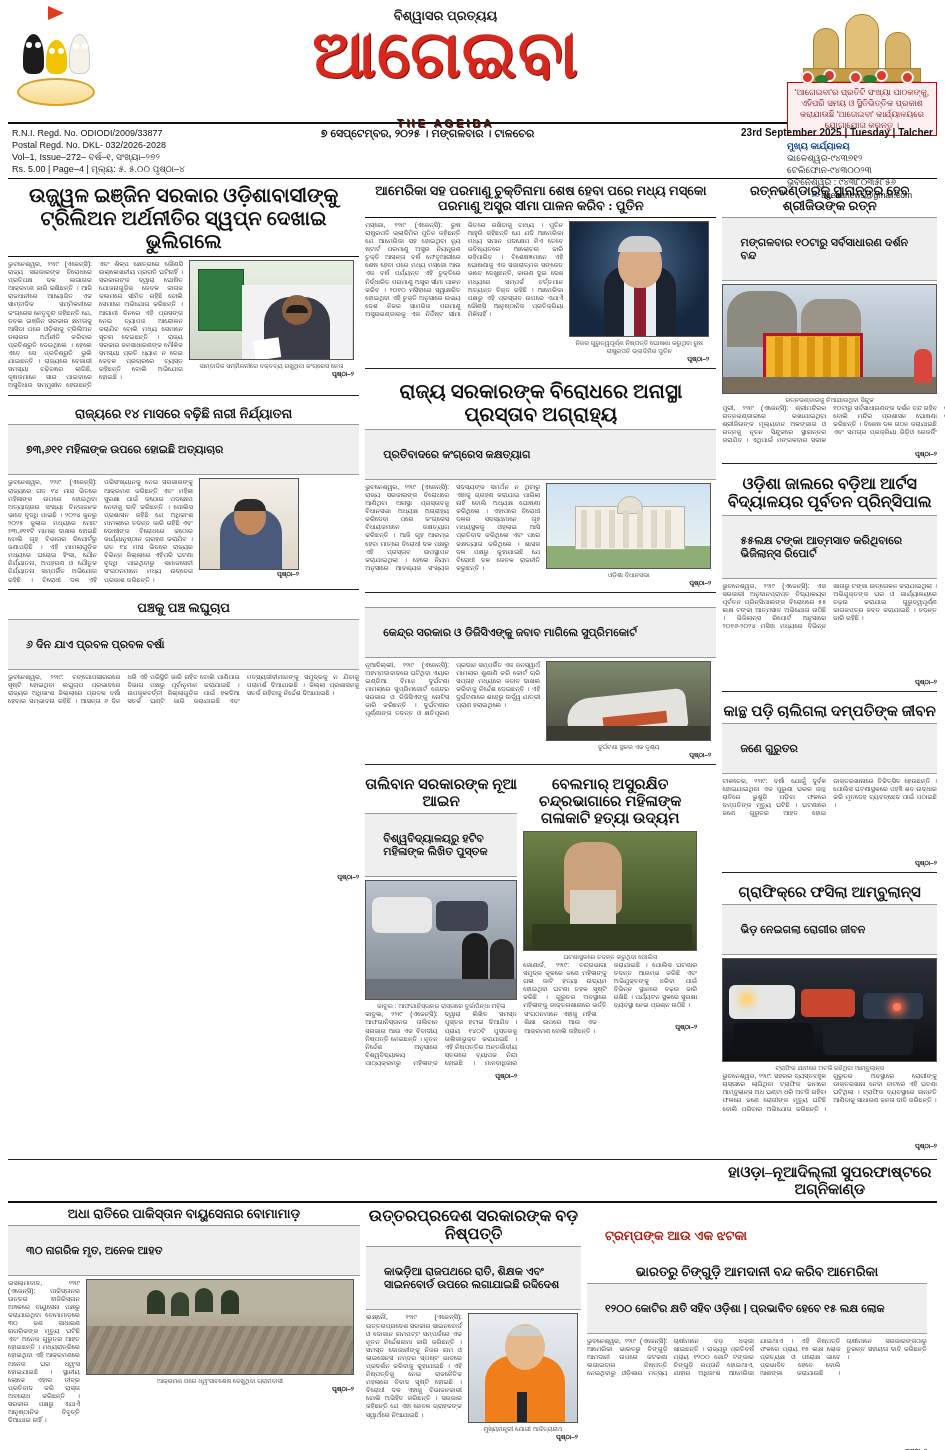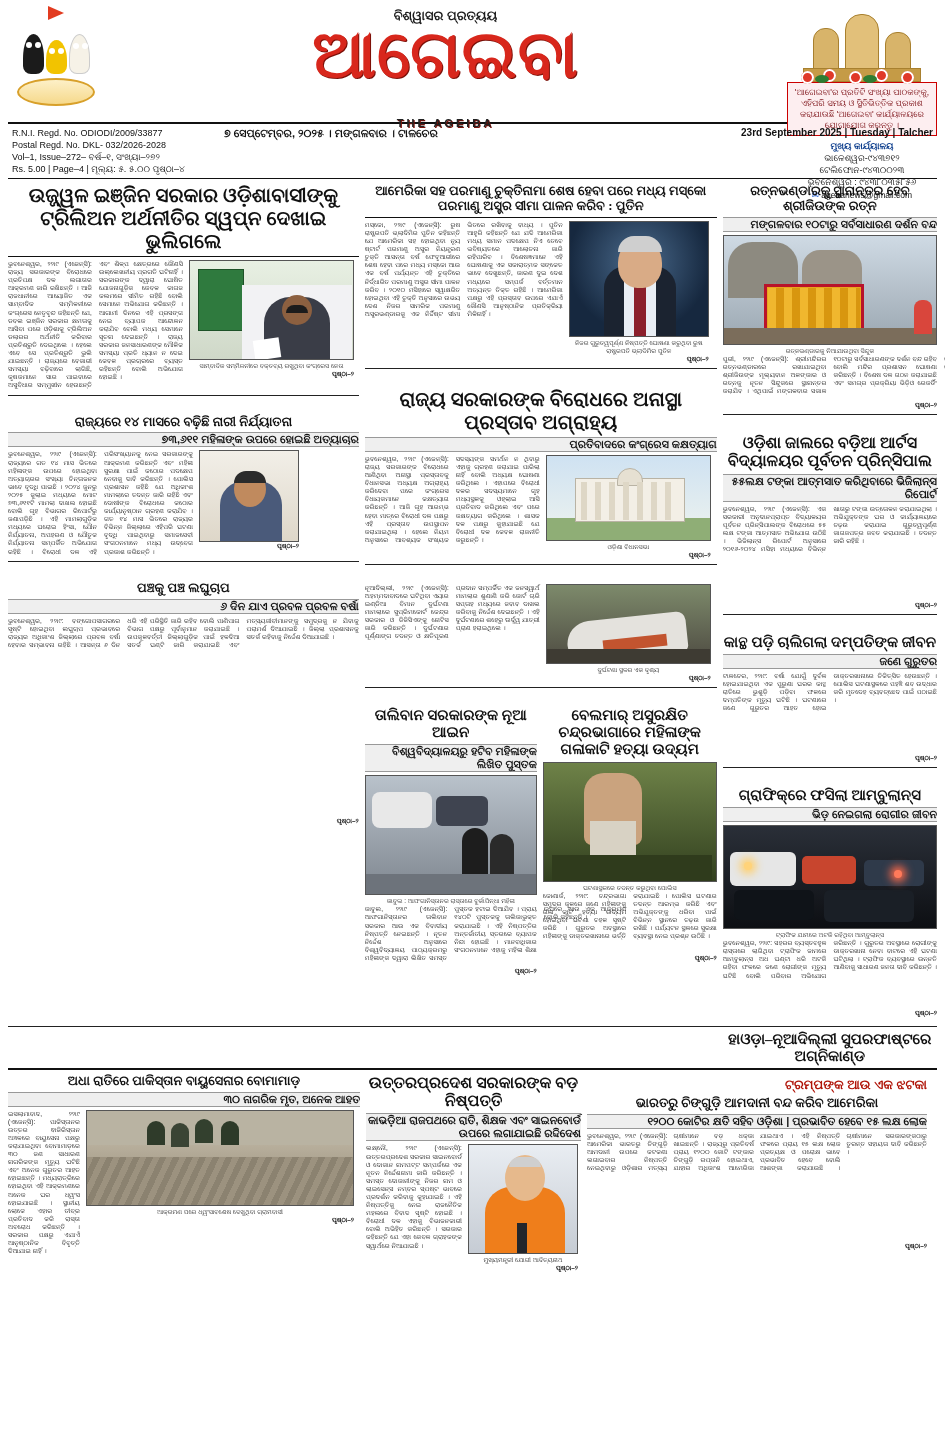"୭ ସେପ୍ଟେମ୍ବର, ୨୦୨୫ । ମଙ୍ଗଳବାର" .infostrip .col2 { text-align: left -> center }
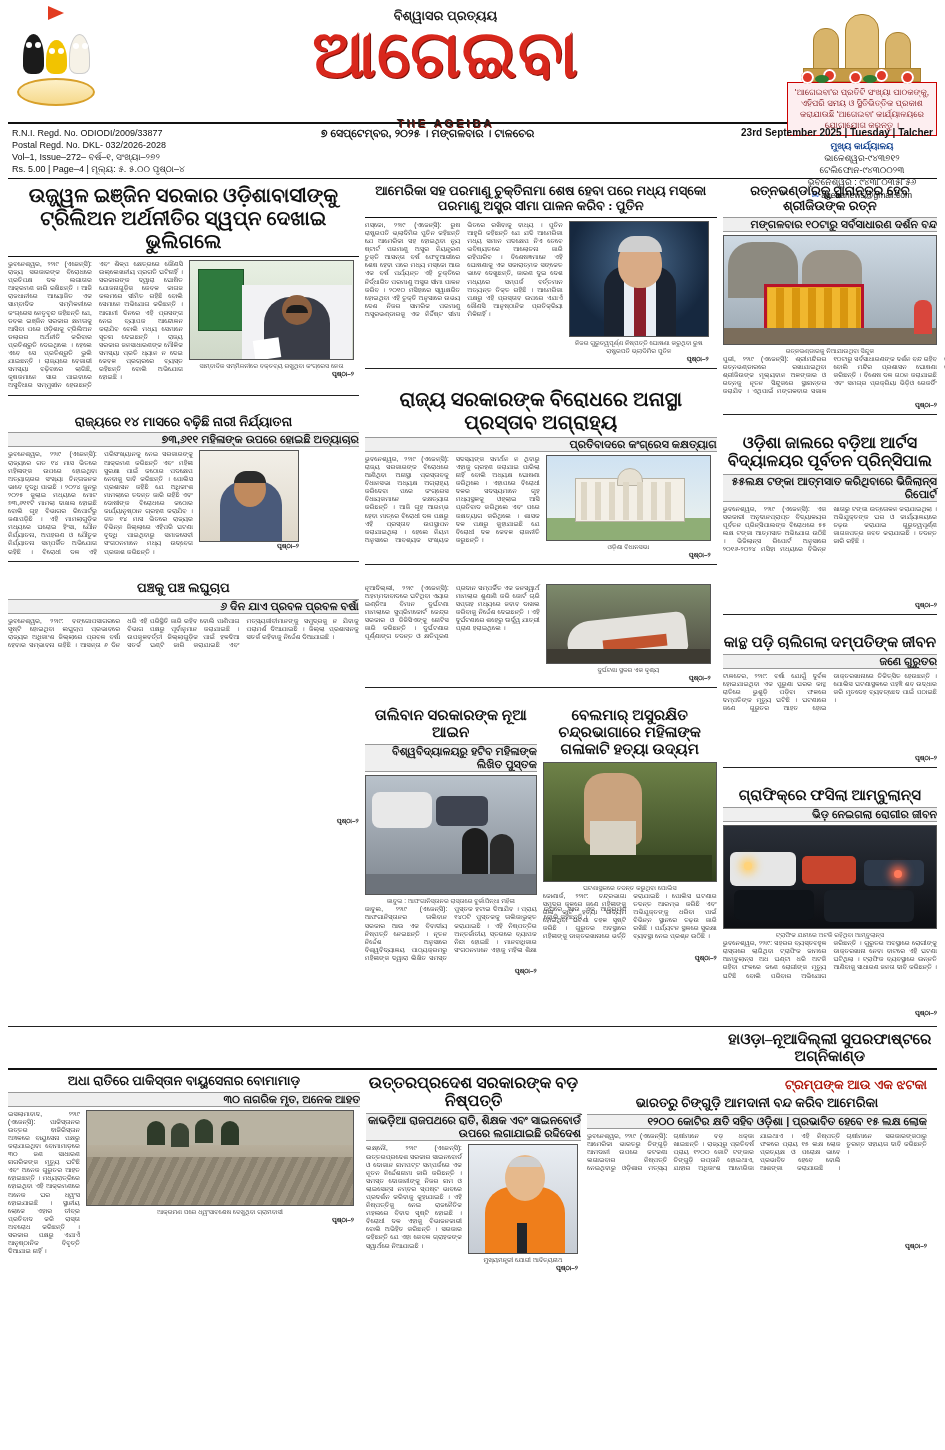"ମୁଖ୍ୟ କାର୍ଯ୍ୟାଳୟ" .mh-right .office { text-align: center -> none }
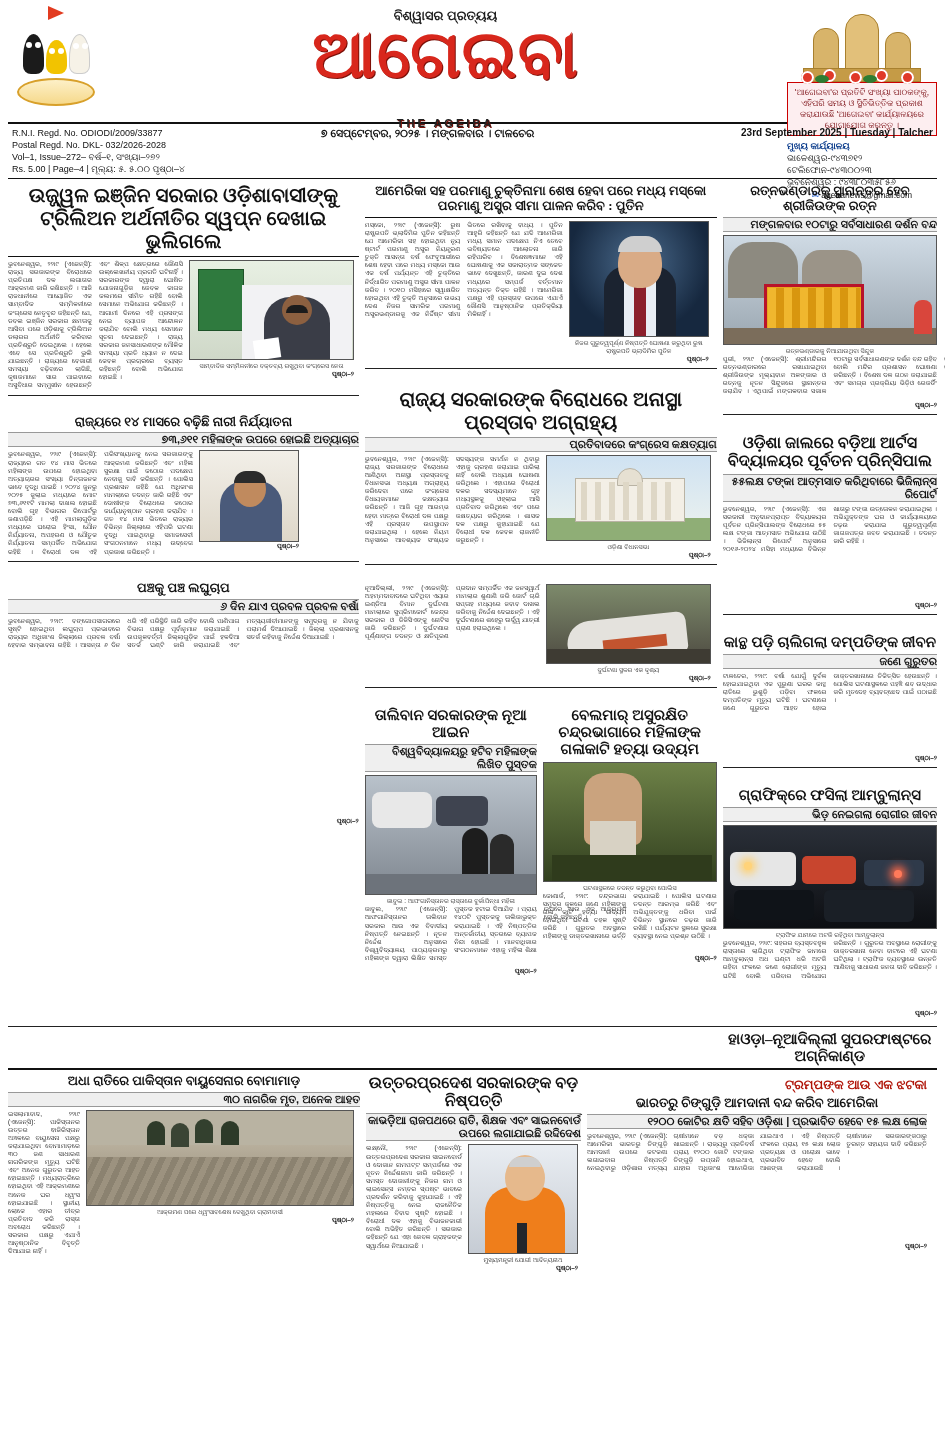"ଉଜ୍ଜ୍ୱଳ ଇଞ୍ଜିନ ସରକାର ଓଡ଼ିଶାବାସୀଙ୍କୁ" .col { gap: 19px -> 11px }
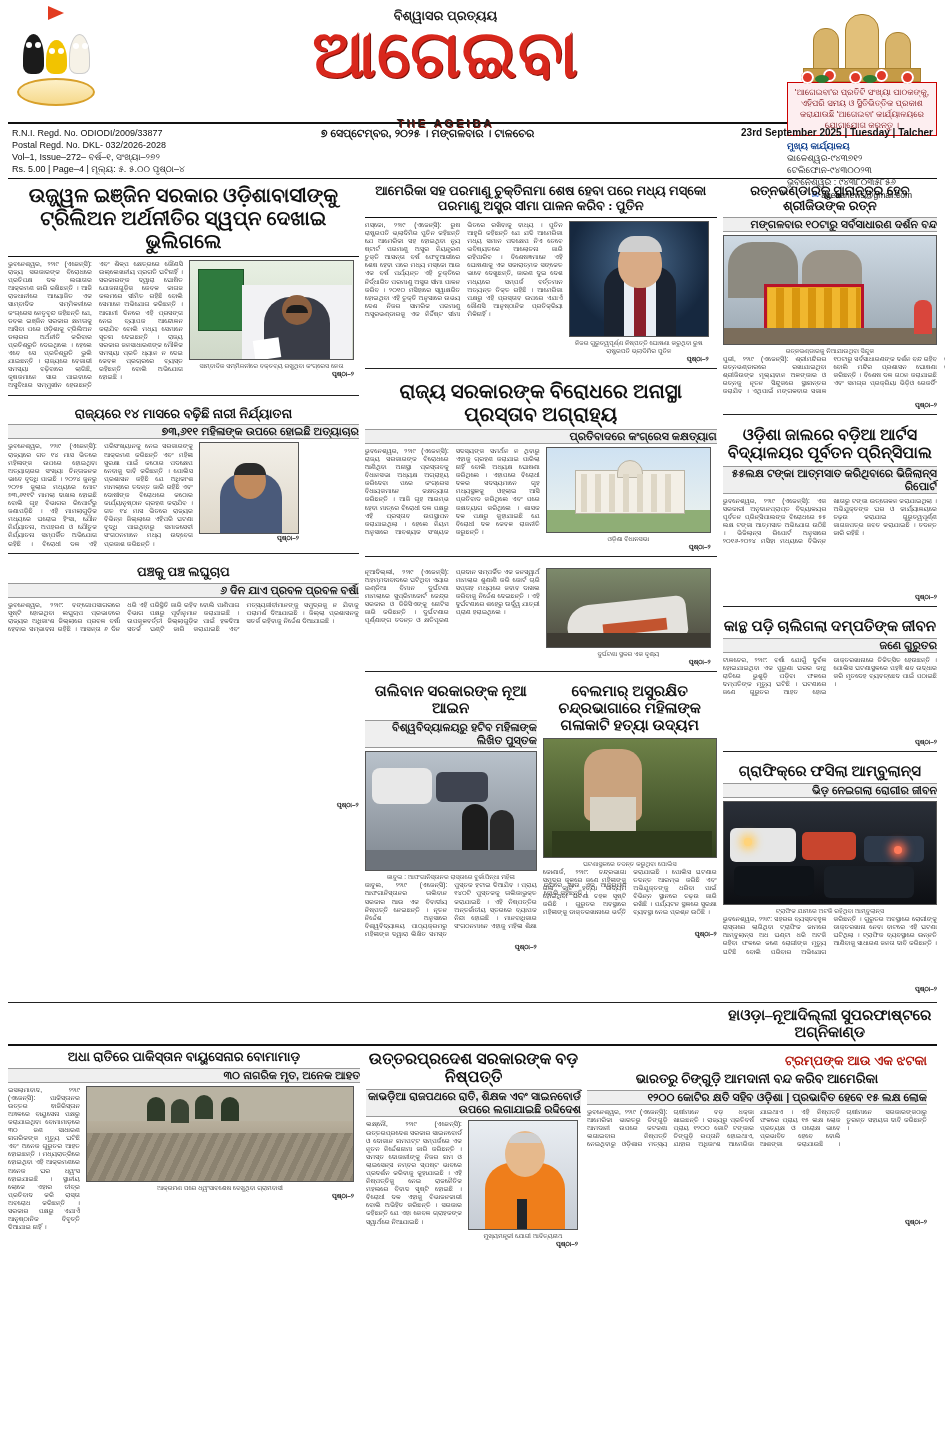"ମଙ୍ଗଳବାର ୧୦ଟାରୁ ସର୍ବସାଧାରଣ ଦର୍ଶନ ବନ୍ଦ" .sub-hl { padding: 0 -> 18px; text-align: right -> left }
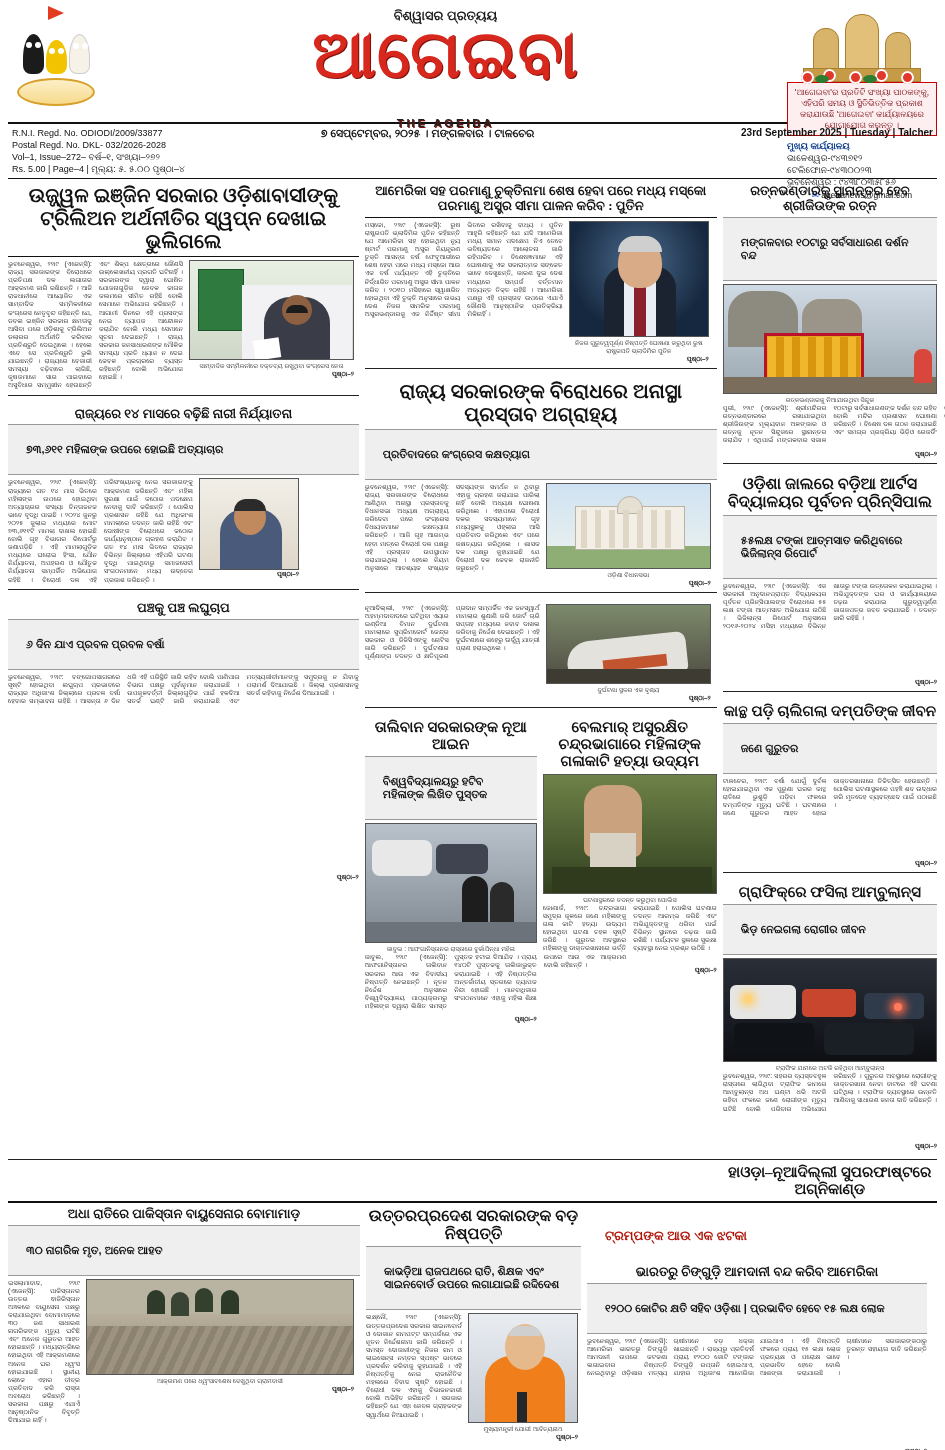"କେନ୍ଦ୍ର ସରକାର ଓ ଡିଜିସିଏଙ୍କୁ ଜବାବ" div.sub-hl { html: none -> <div>କେନ୍ଦ୍ର ସରକାର ଓ ଡିଜିସିଏଙ୍କୁ ଜବାବ ମାଗିଲେ ସୁପ୍ରିମକୋର୍ଟ</div> }
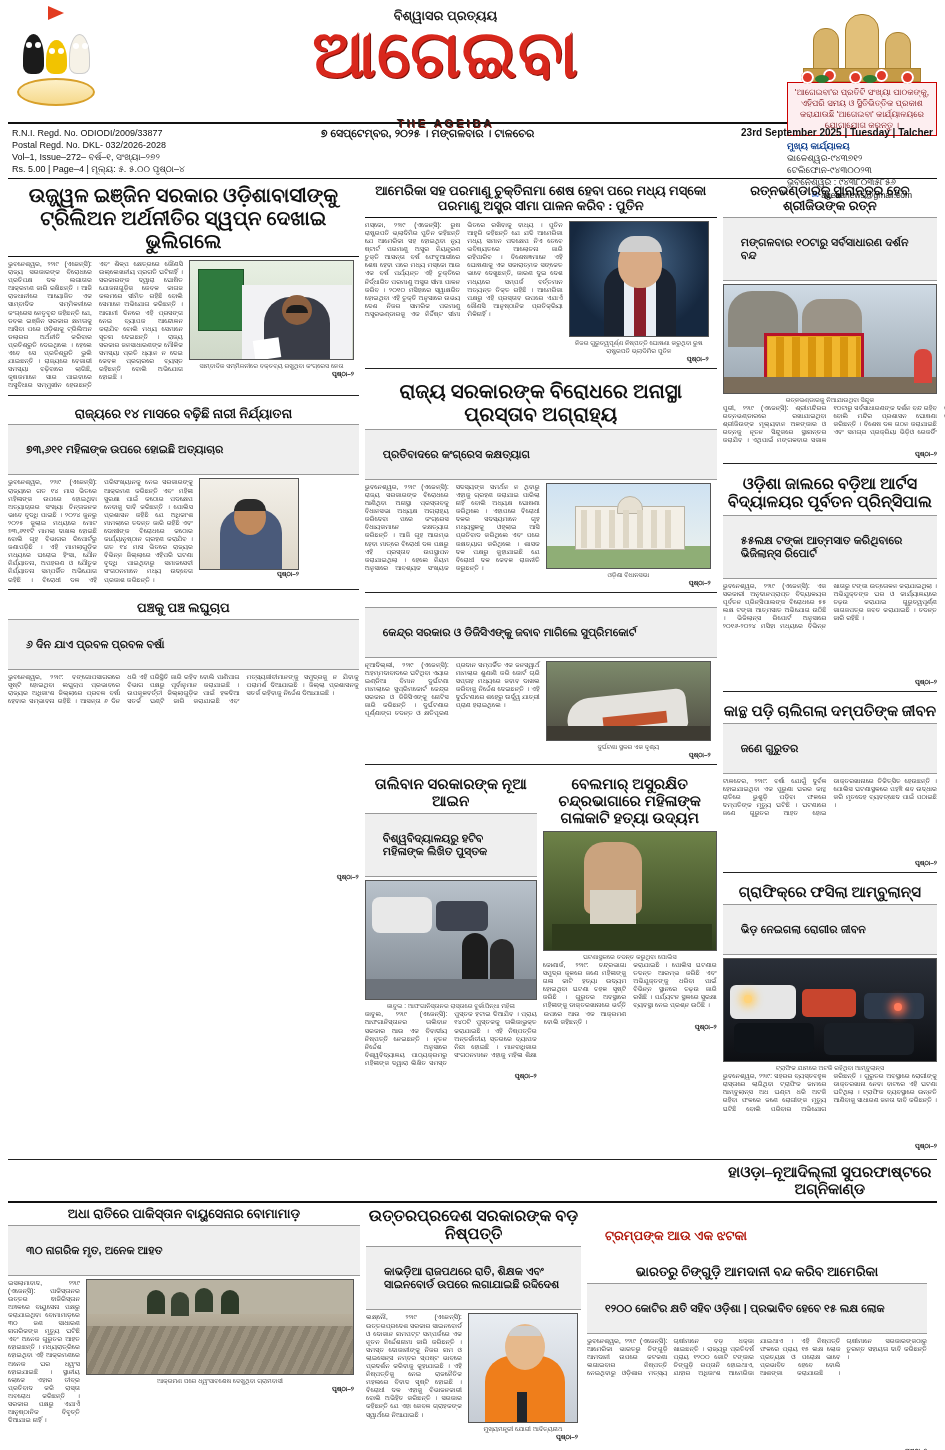"ତାଲିବାନ ସରକାରଙ୍କ ନୂଆ ଆଇନ" div { width: 172px -> 152px }
